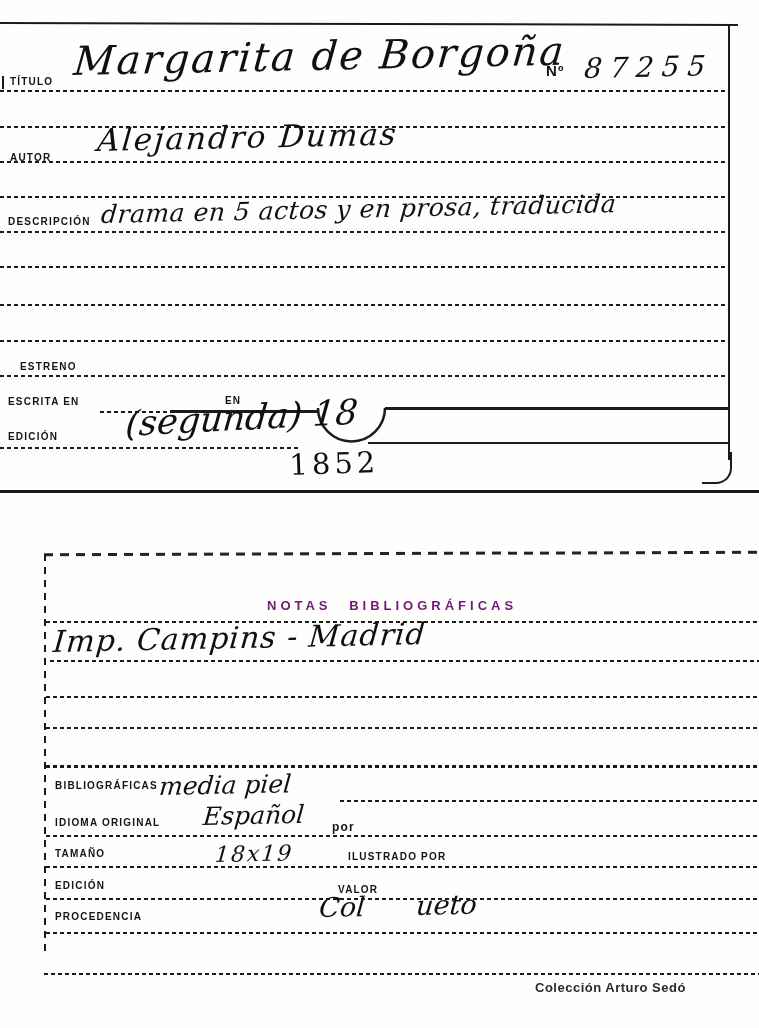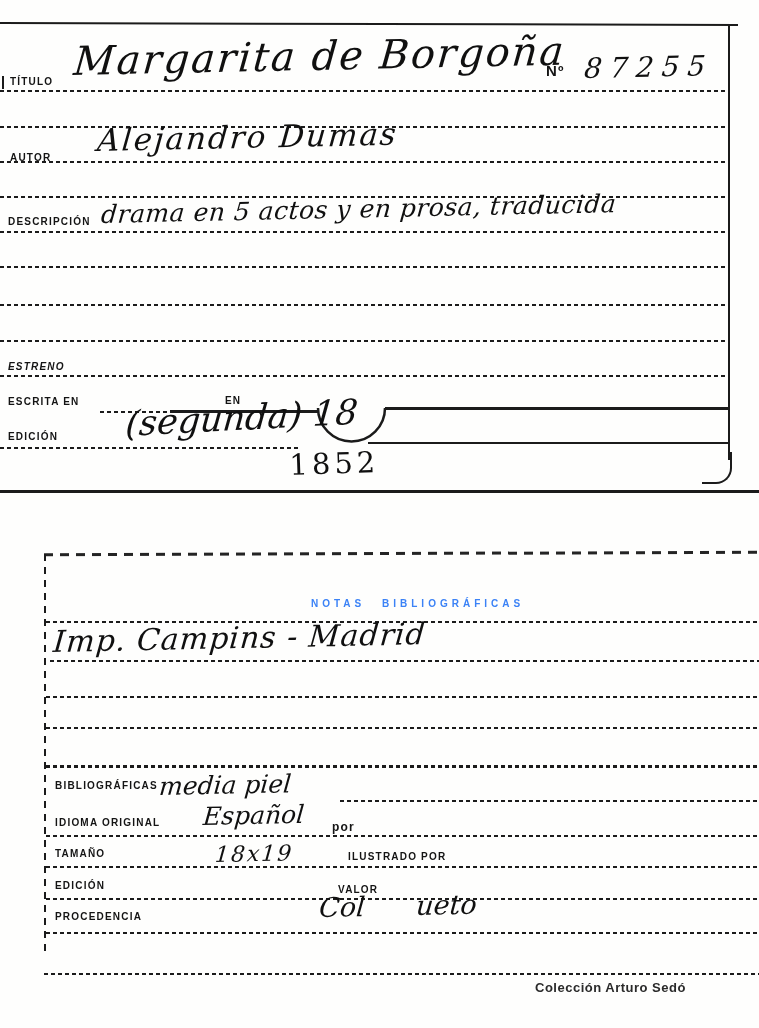"ESTRENO" div.lbl { font-style: italic -> none; left: 8px -> 20px }
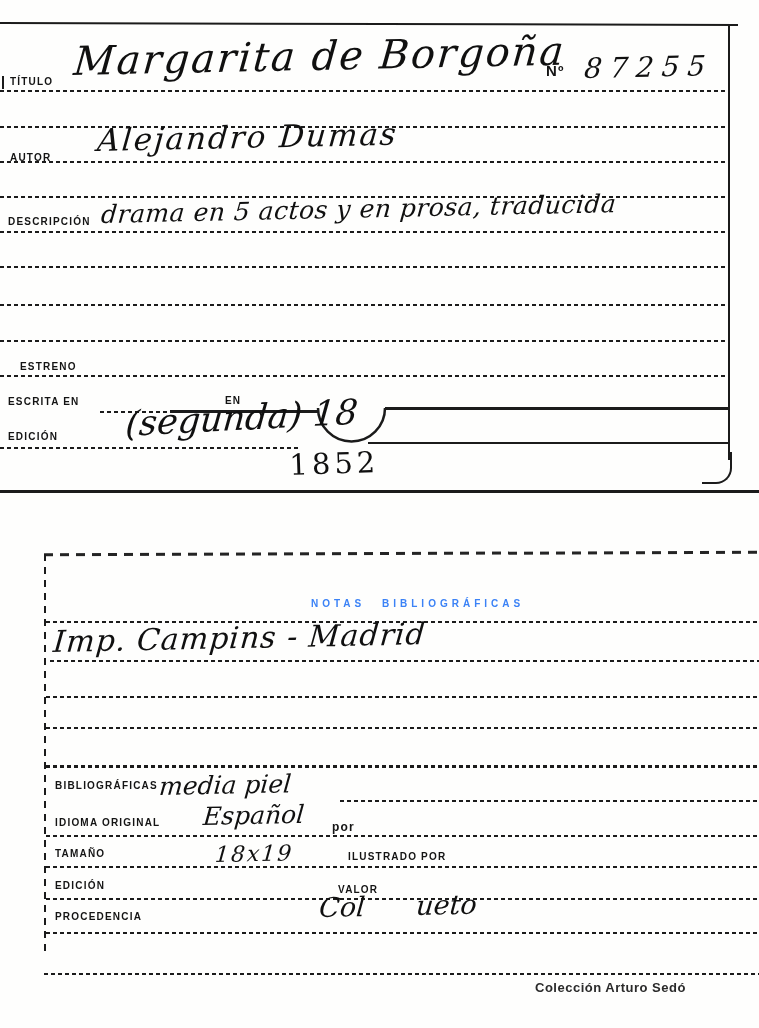"NOTAS BIBLIOGRÁFICAS" .header-title { color: #3b82f6 -> #701a75; font-size: 10px -> 13px; margin-left: 44px -> none }
